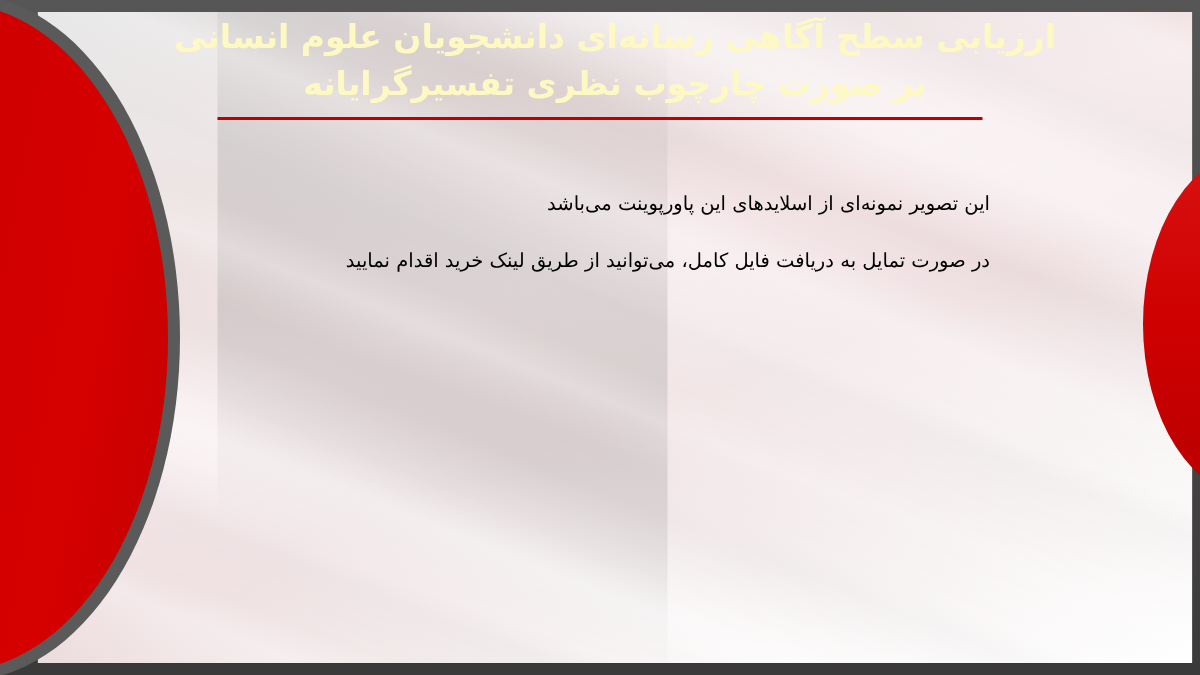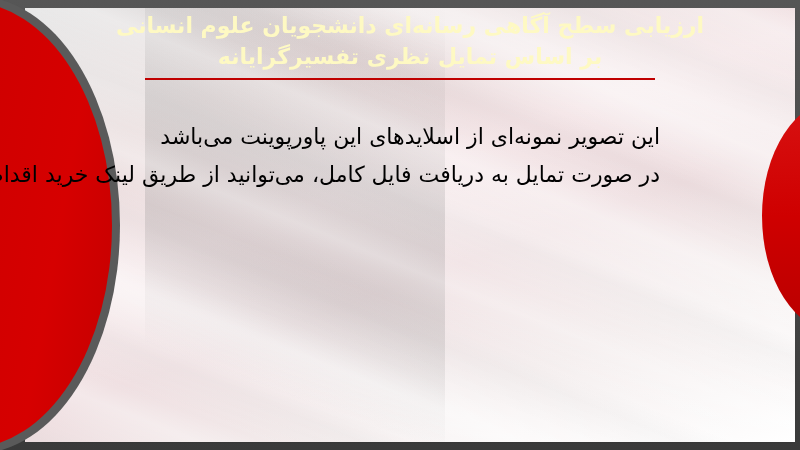"بر اساس تمایل نظری تفسیرگرایانه" div.title-line { text: اساس تمایل -> صورت چارچوب }
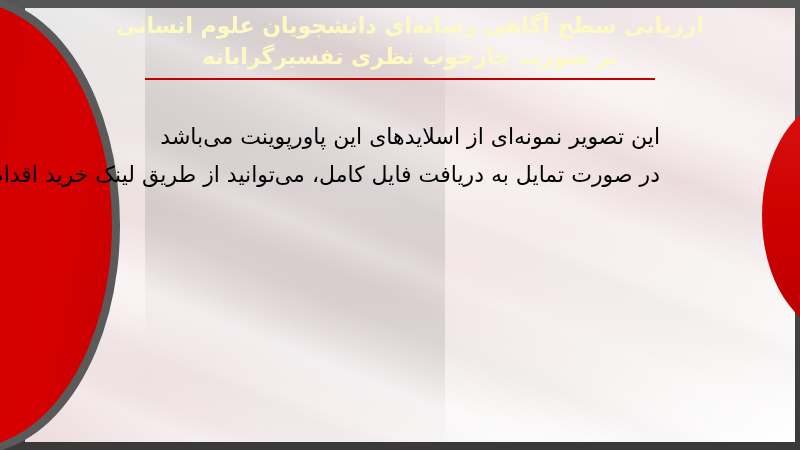"این تصویر نمونه‌ای از اسلایدهای" .body-line { font-size: 22px -> 13px }
